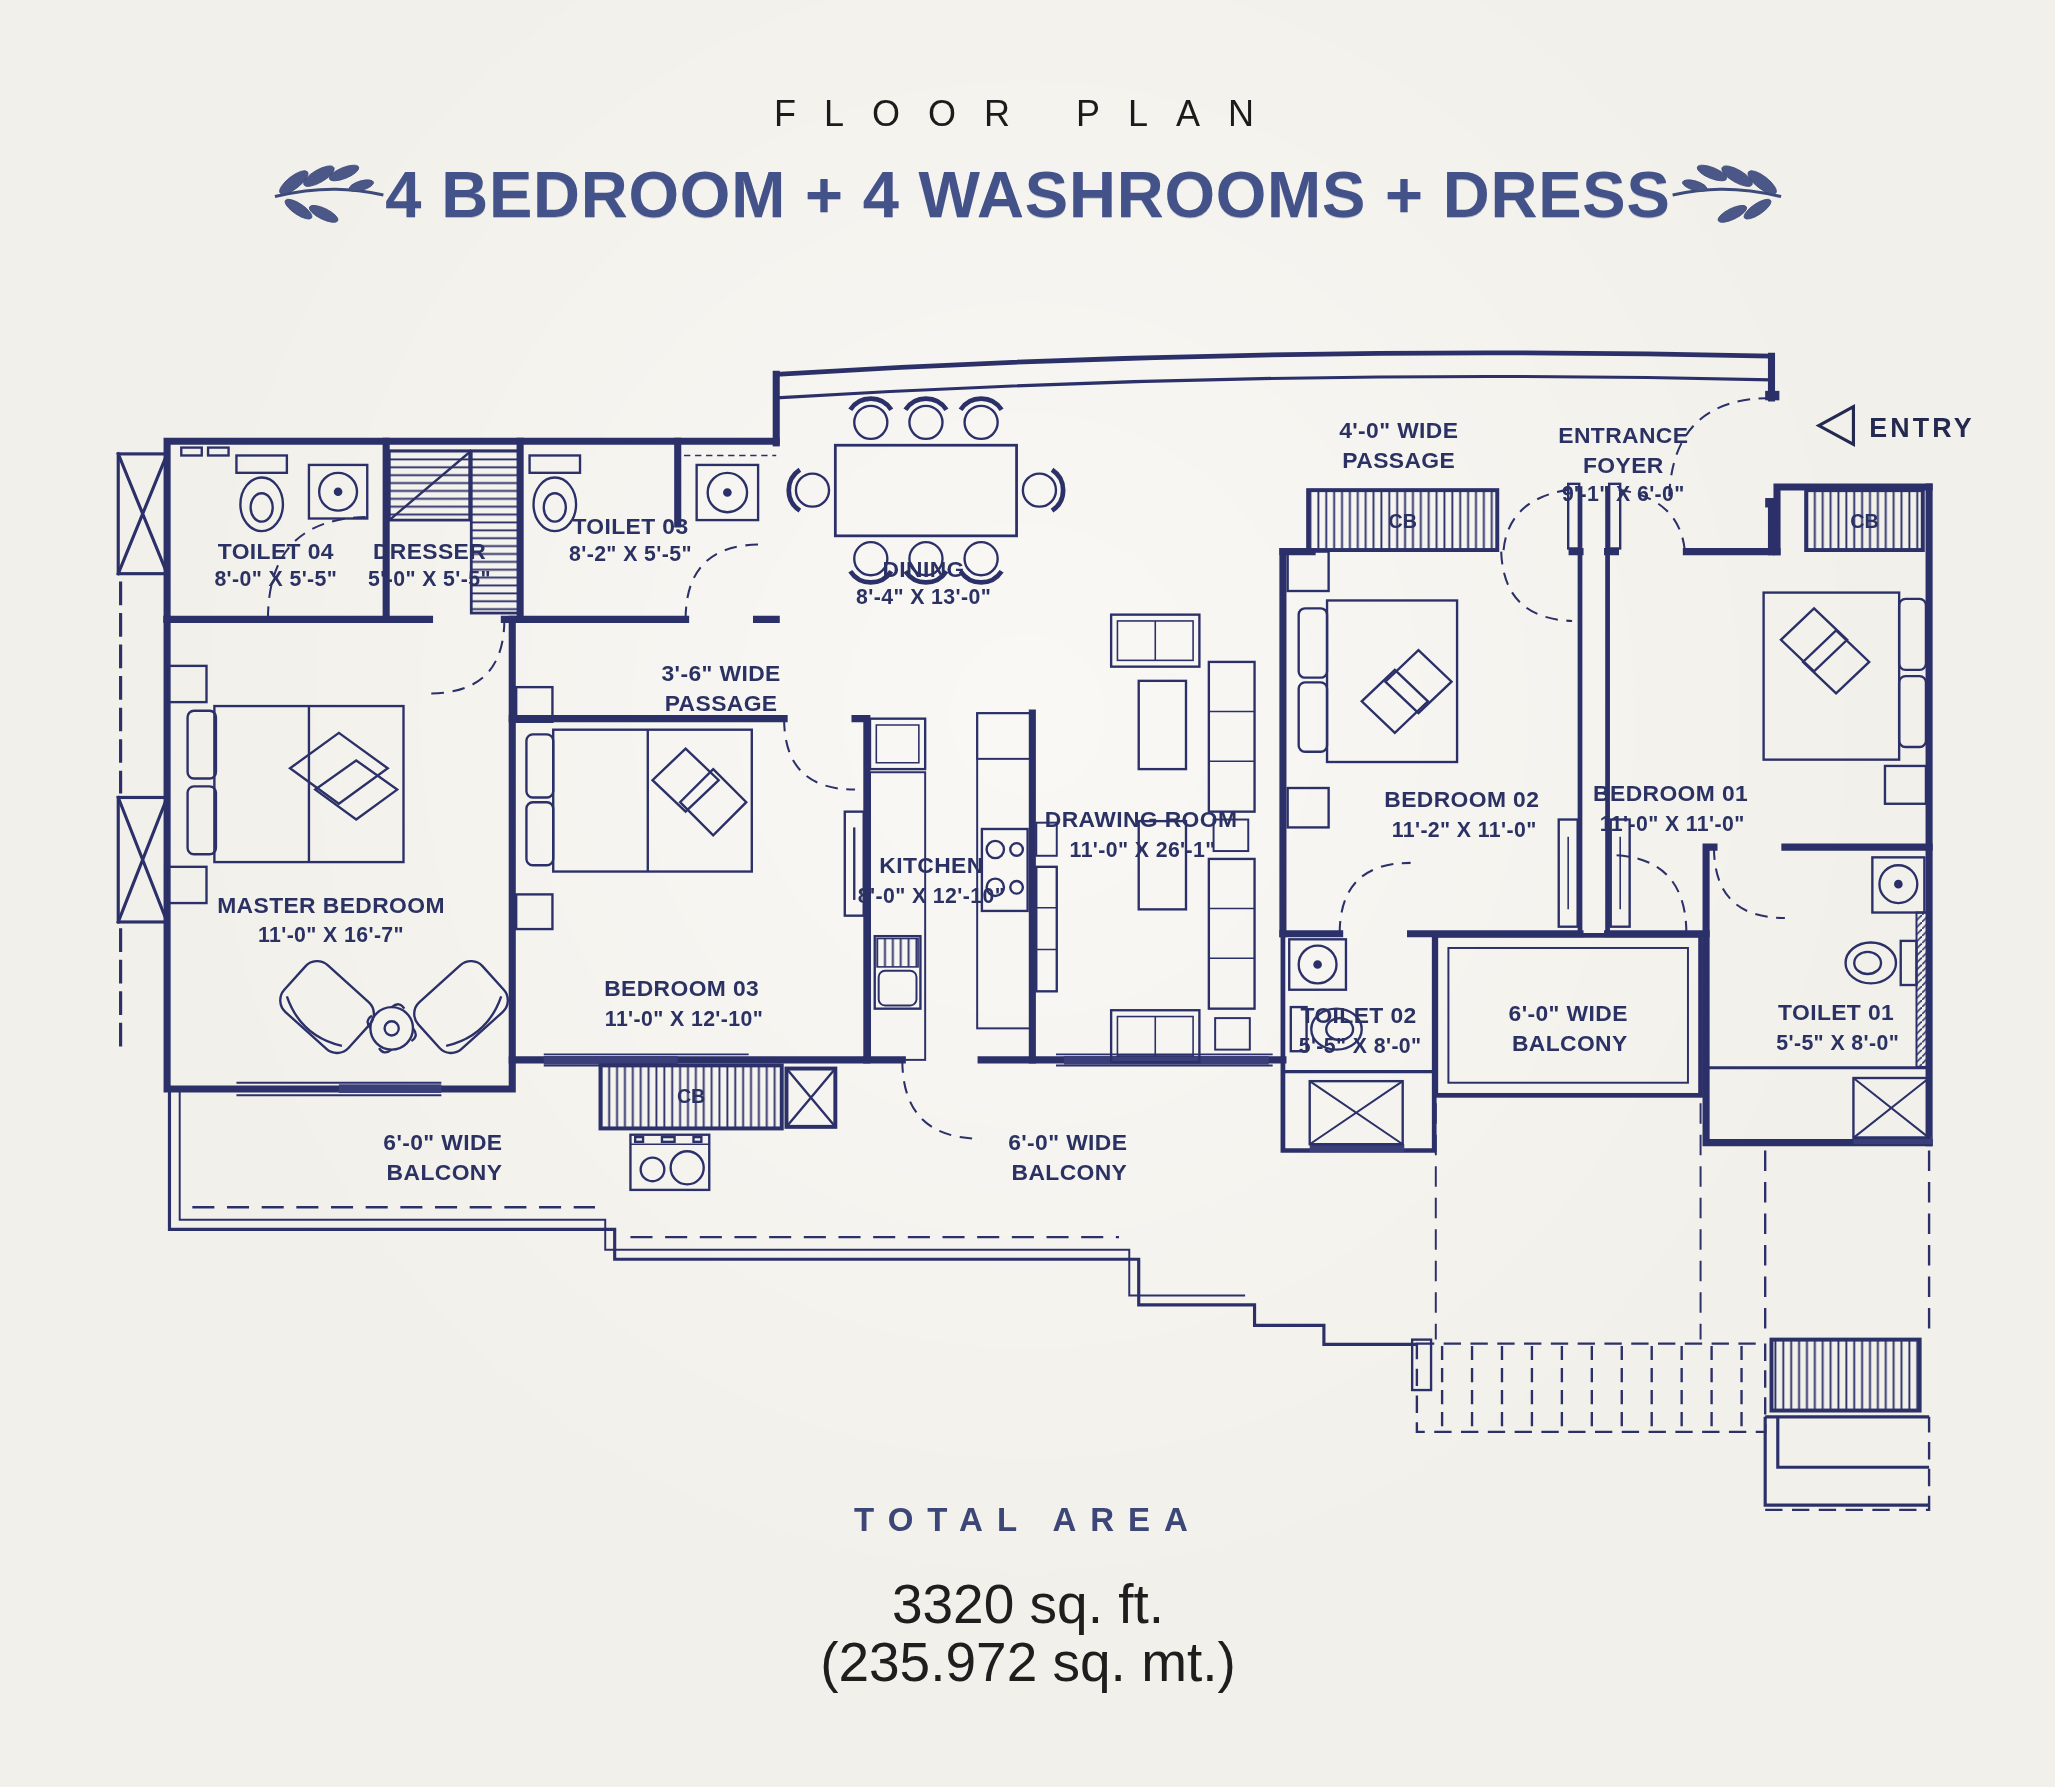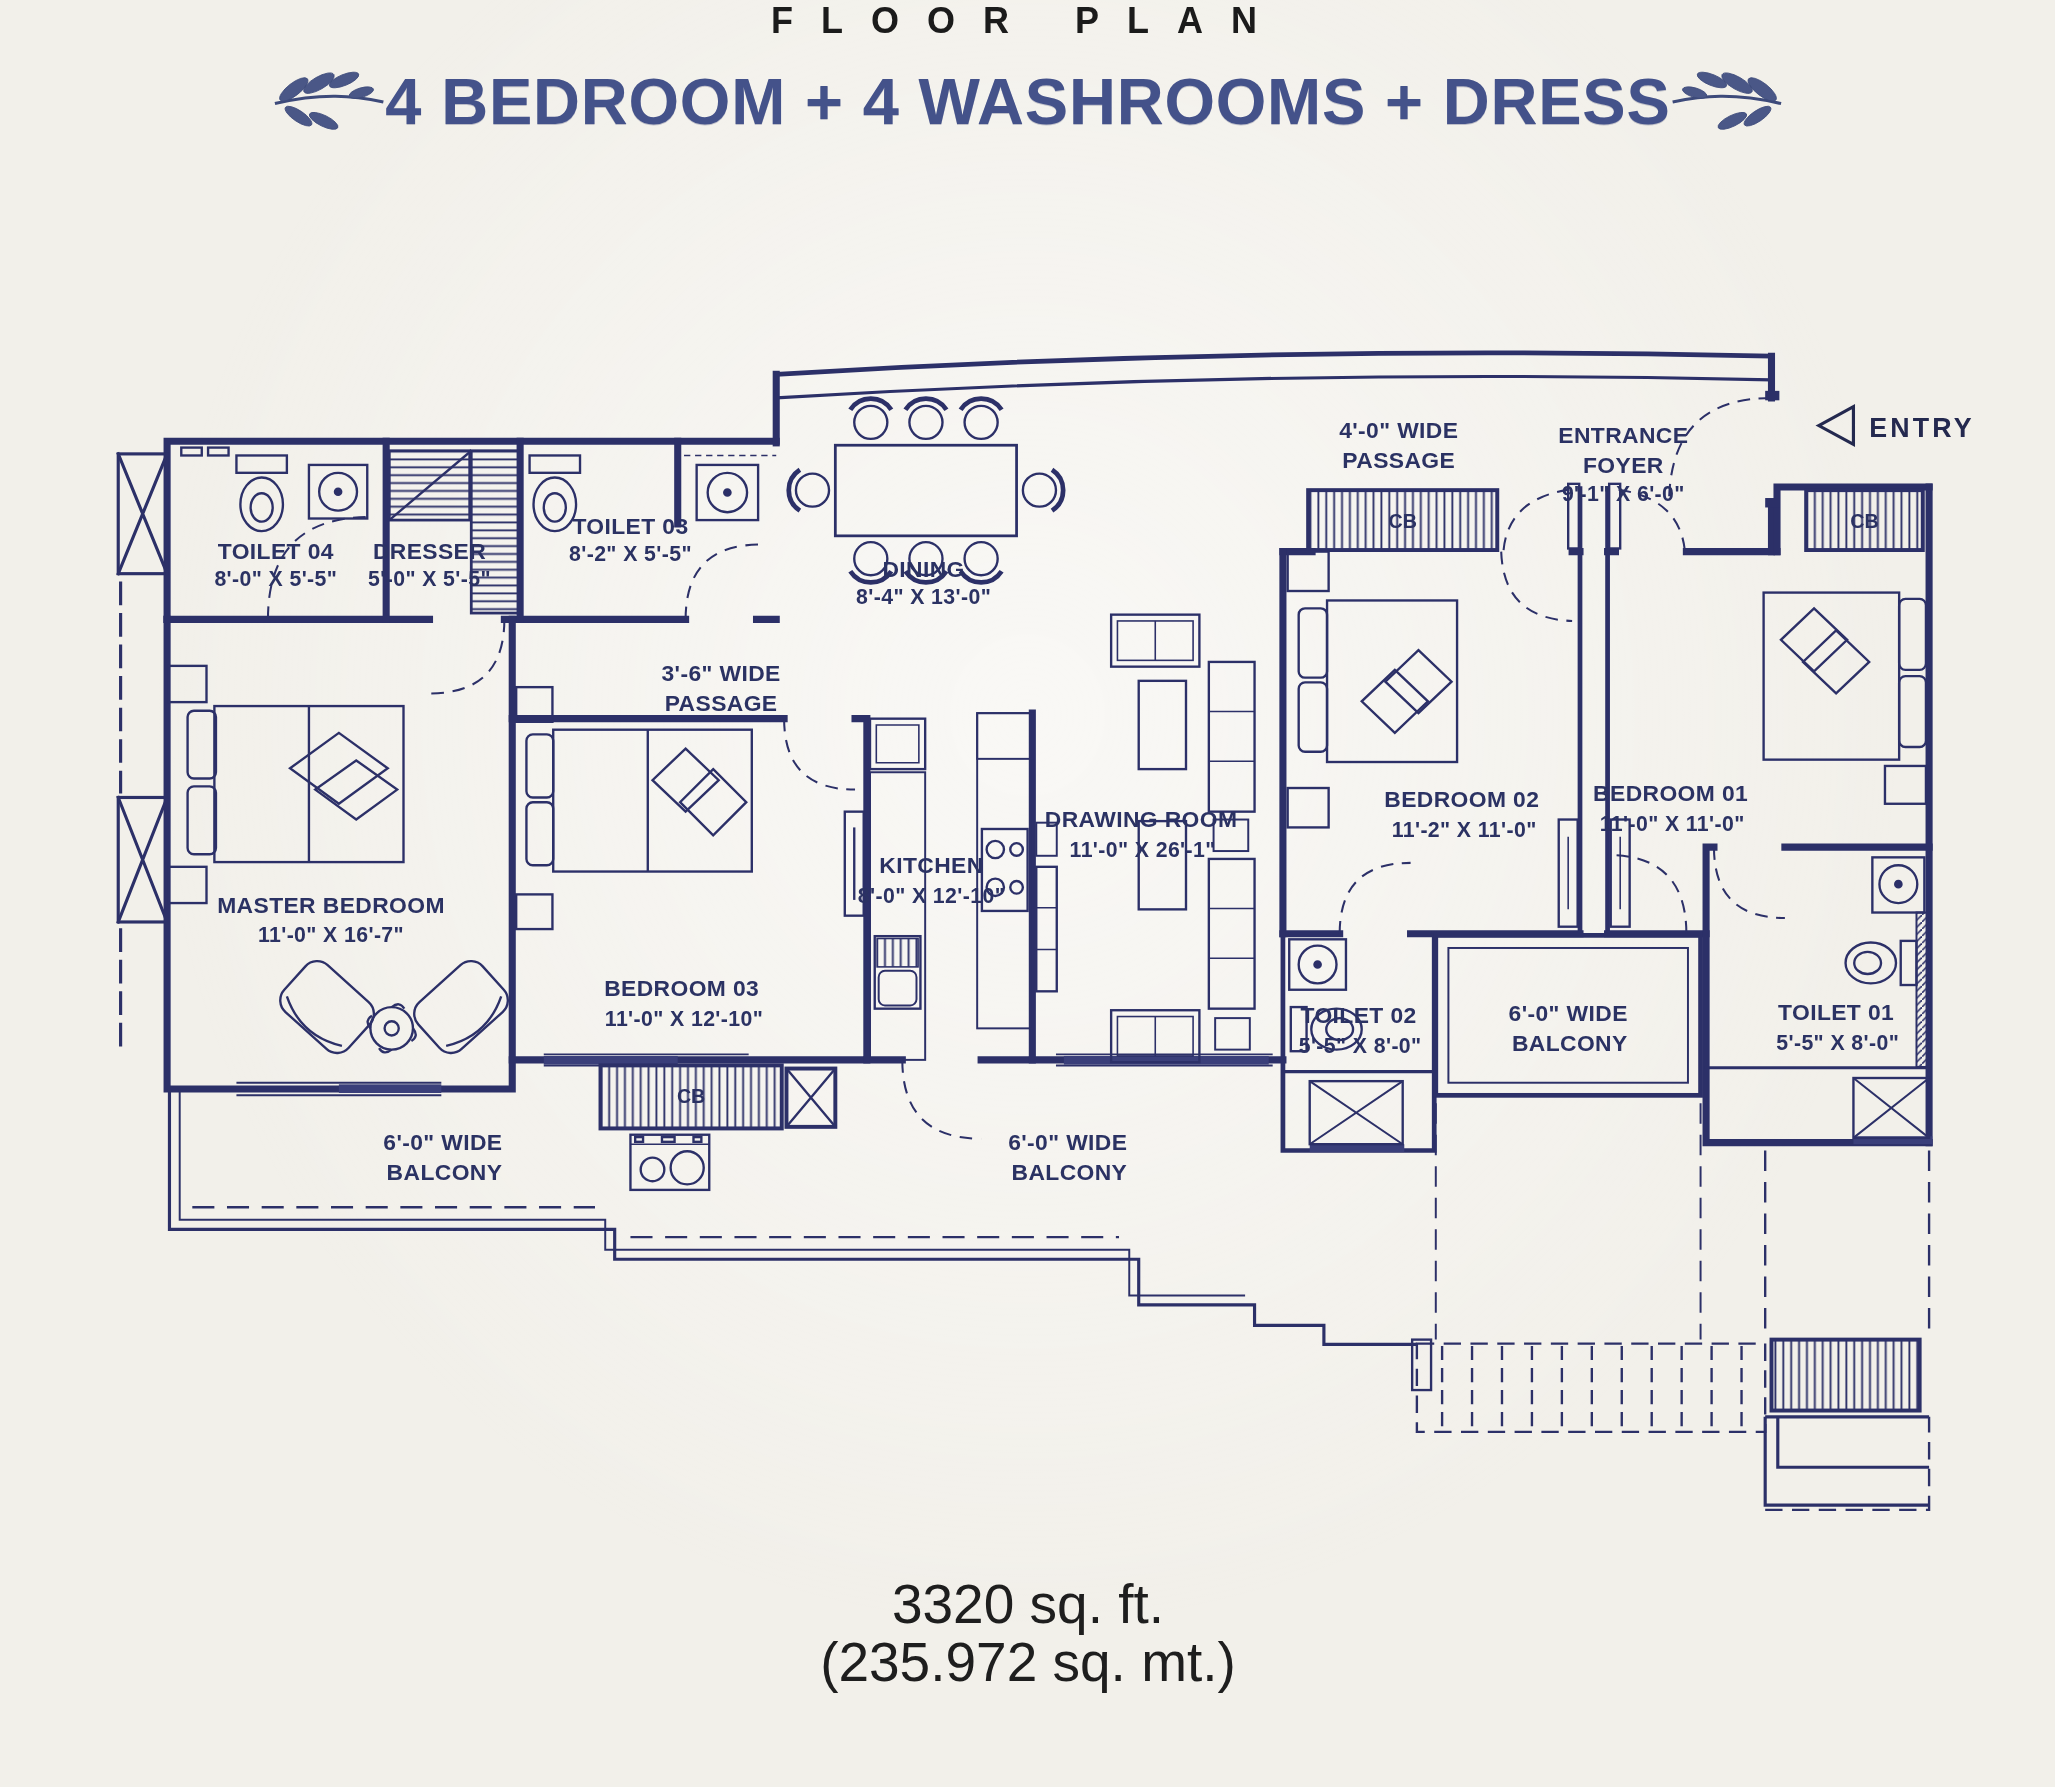"FLOOR PLAN" .hdr .title { font-weight: 700 -> 400; margin-top: none -> 93px }
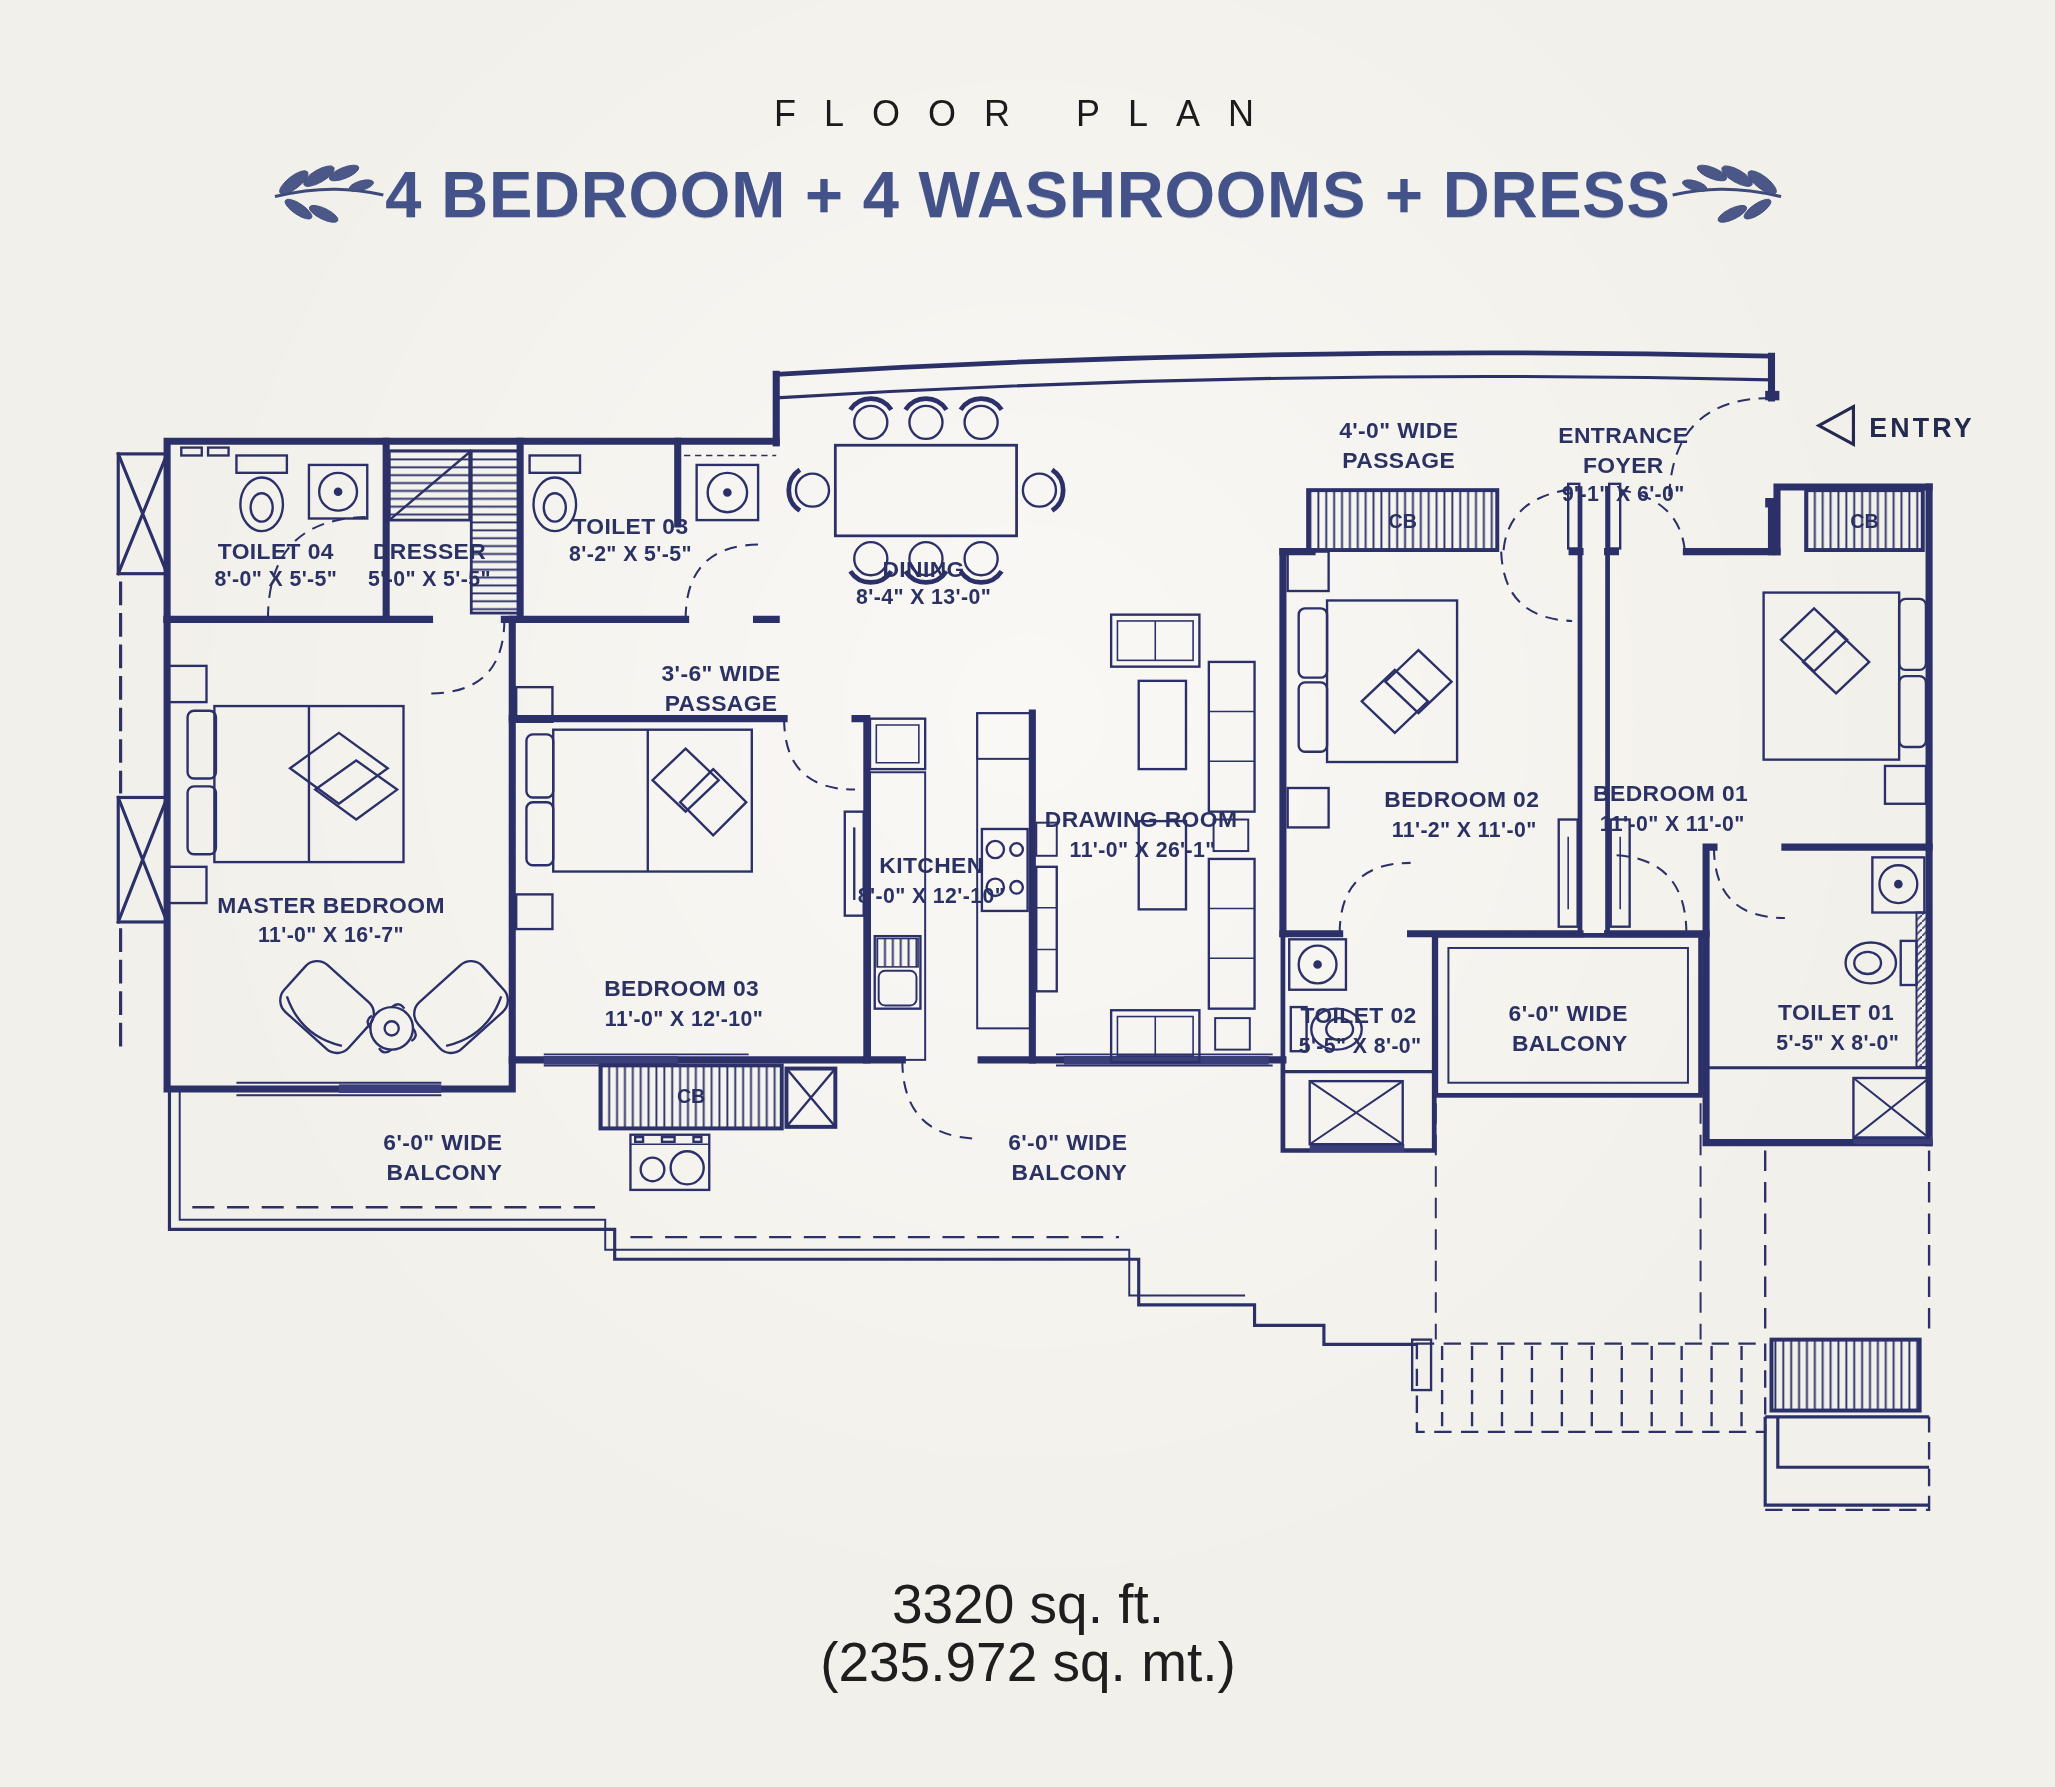"TOTAL AREA" div.ftr { html: none -> <div>TOTAL AREA</div> }
